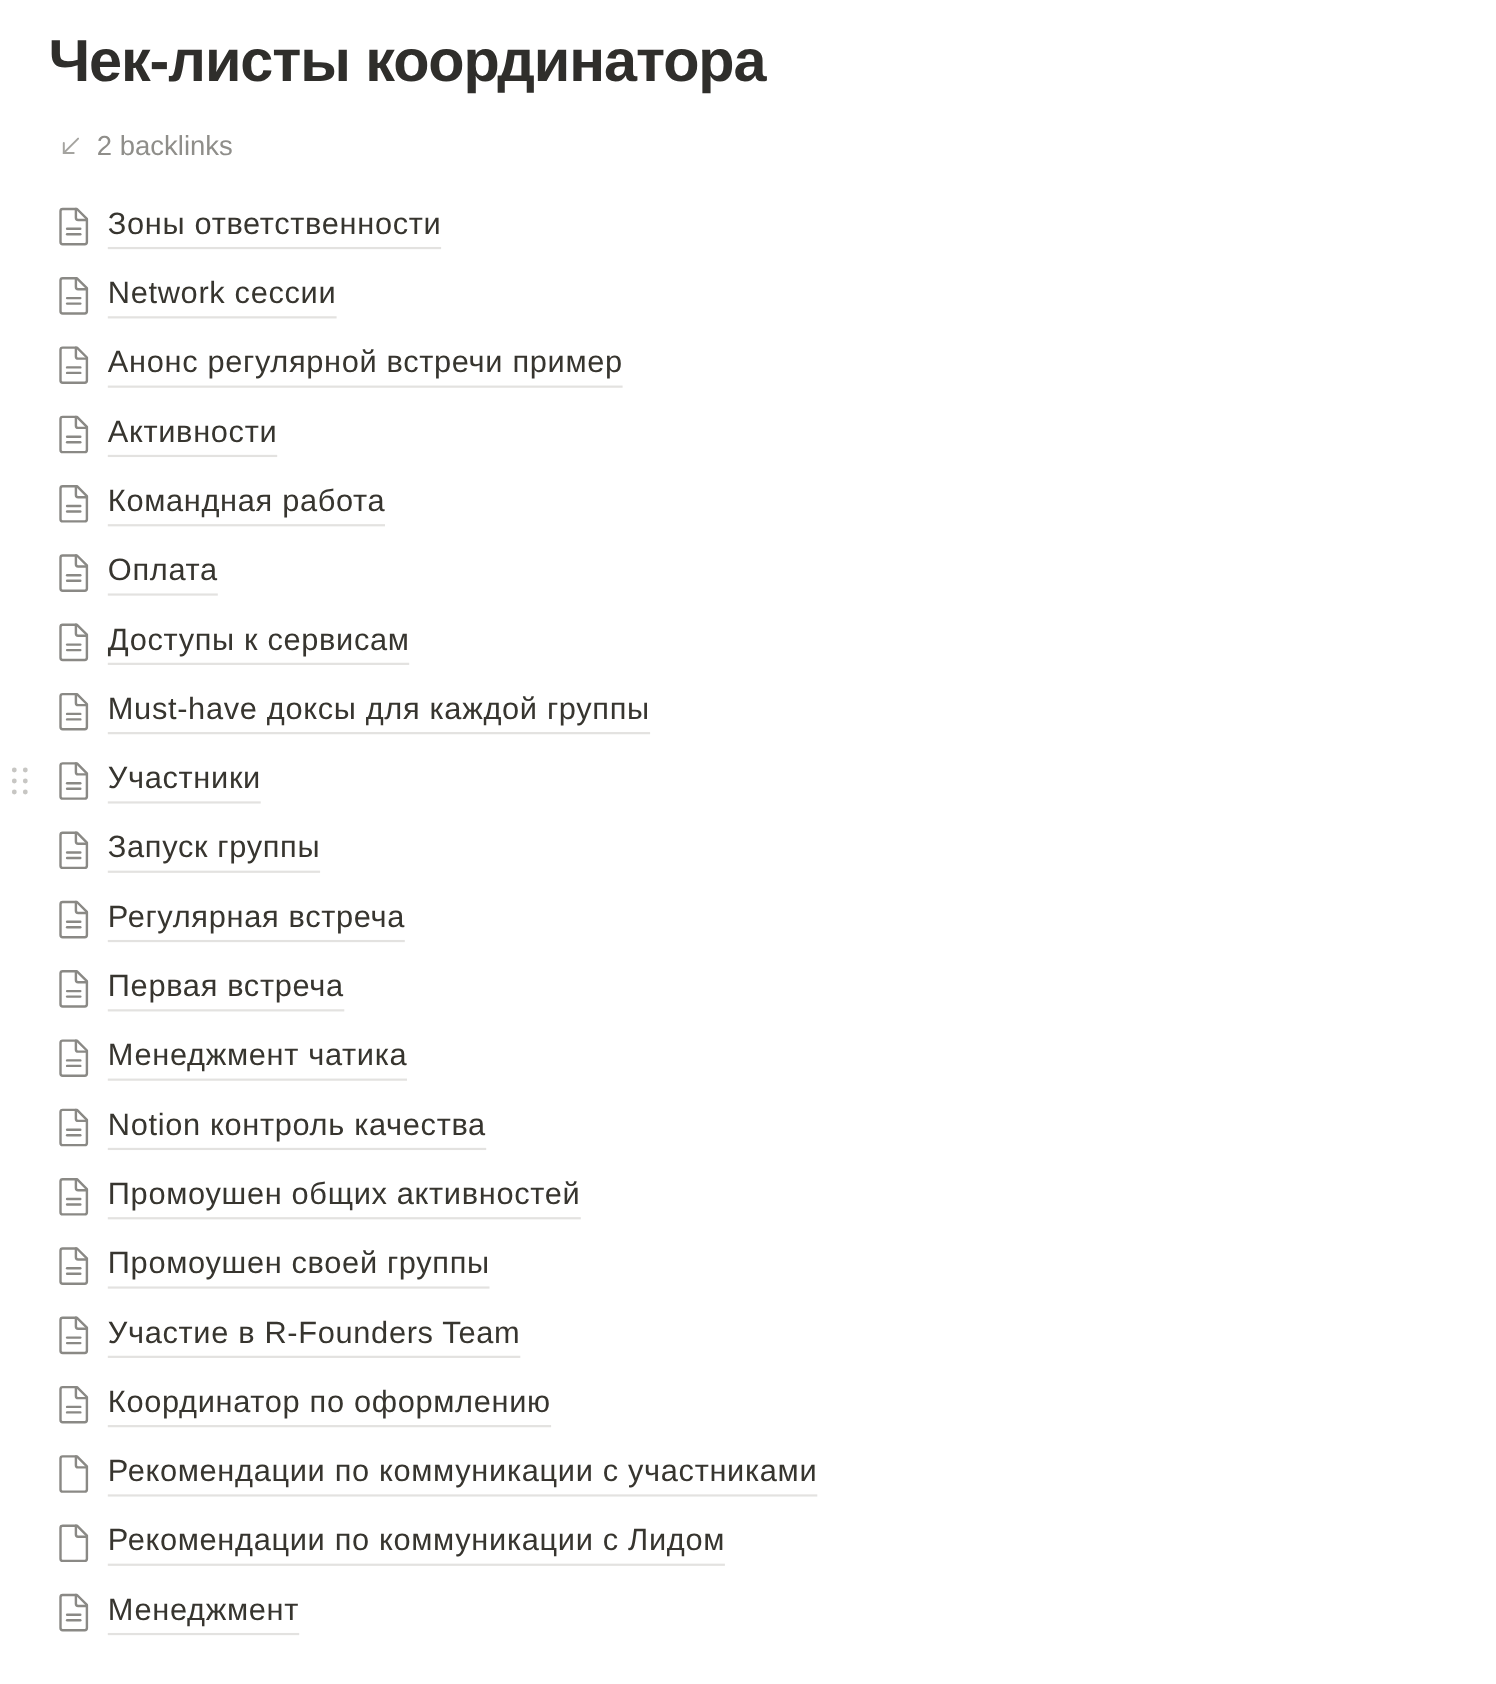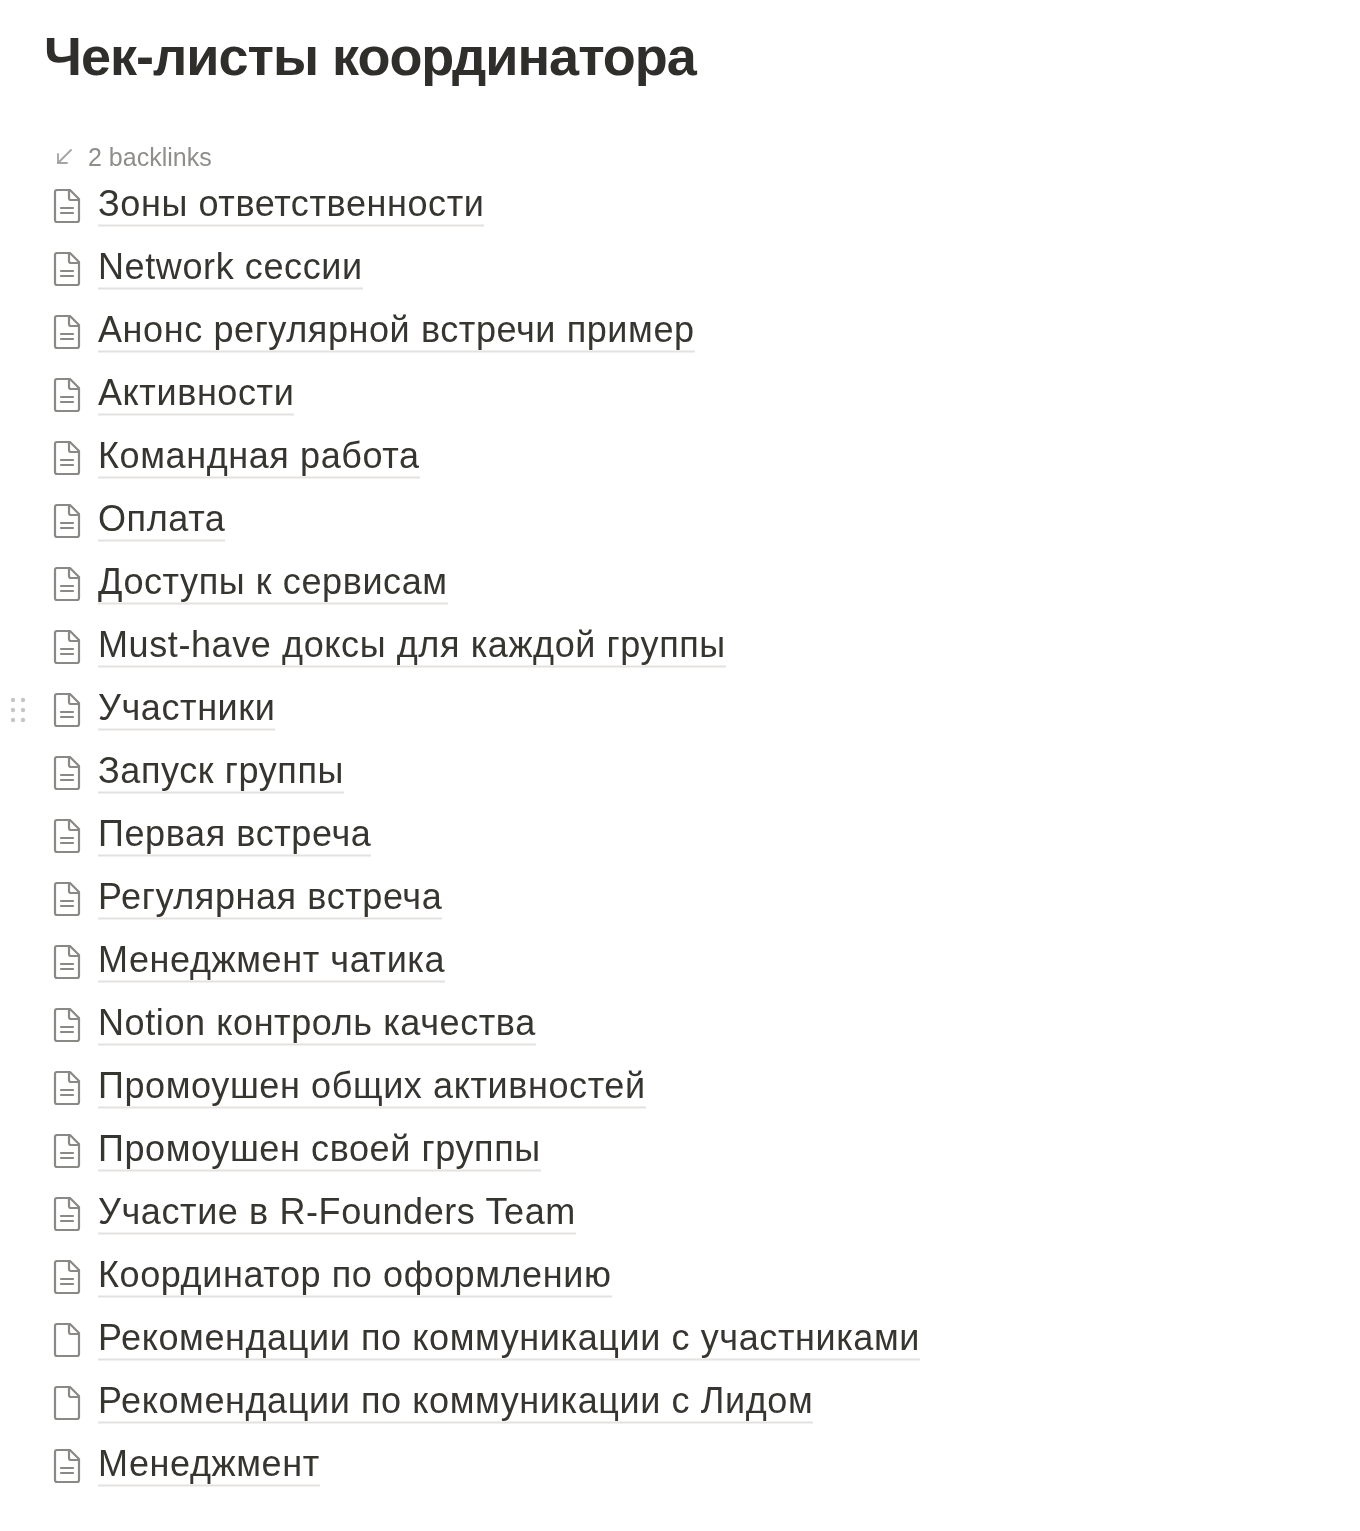"2 backlinks" .backlinks { margin-top: 24px -> none }
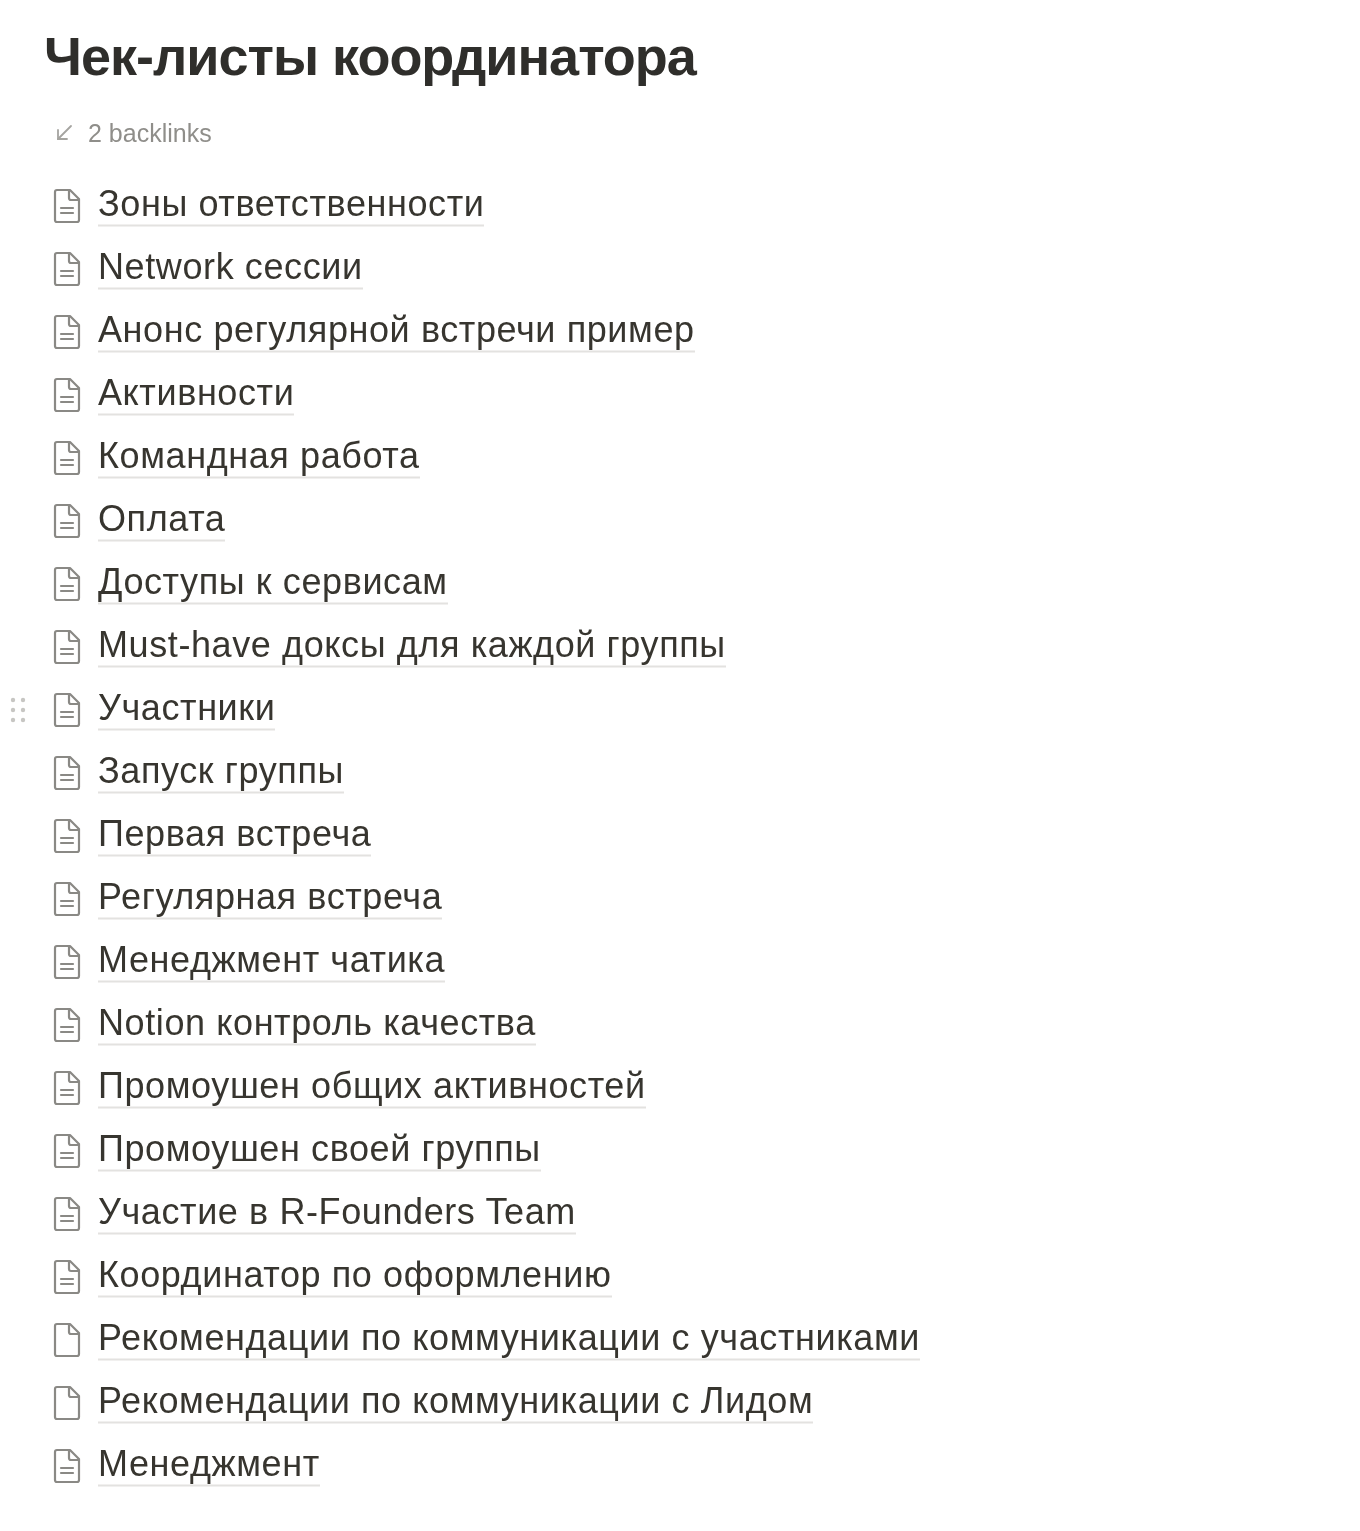"Зоны ответственности" .link { font-size: 36px -> 28px }
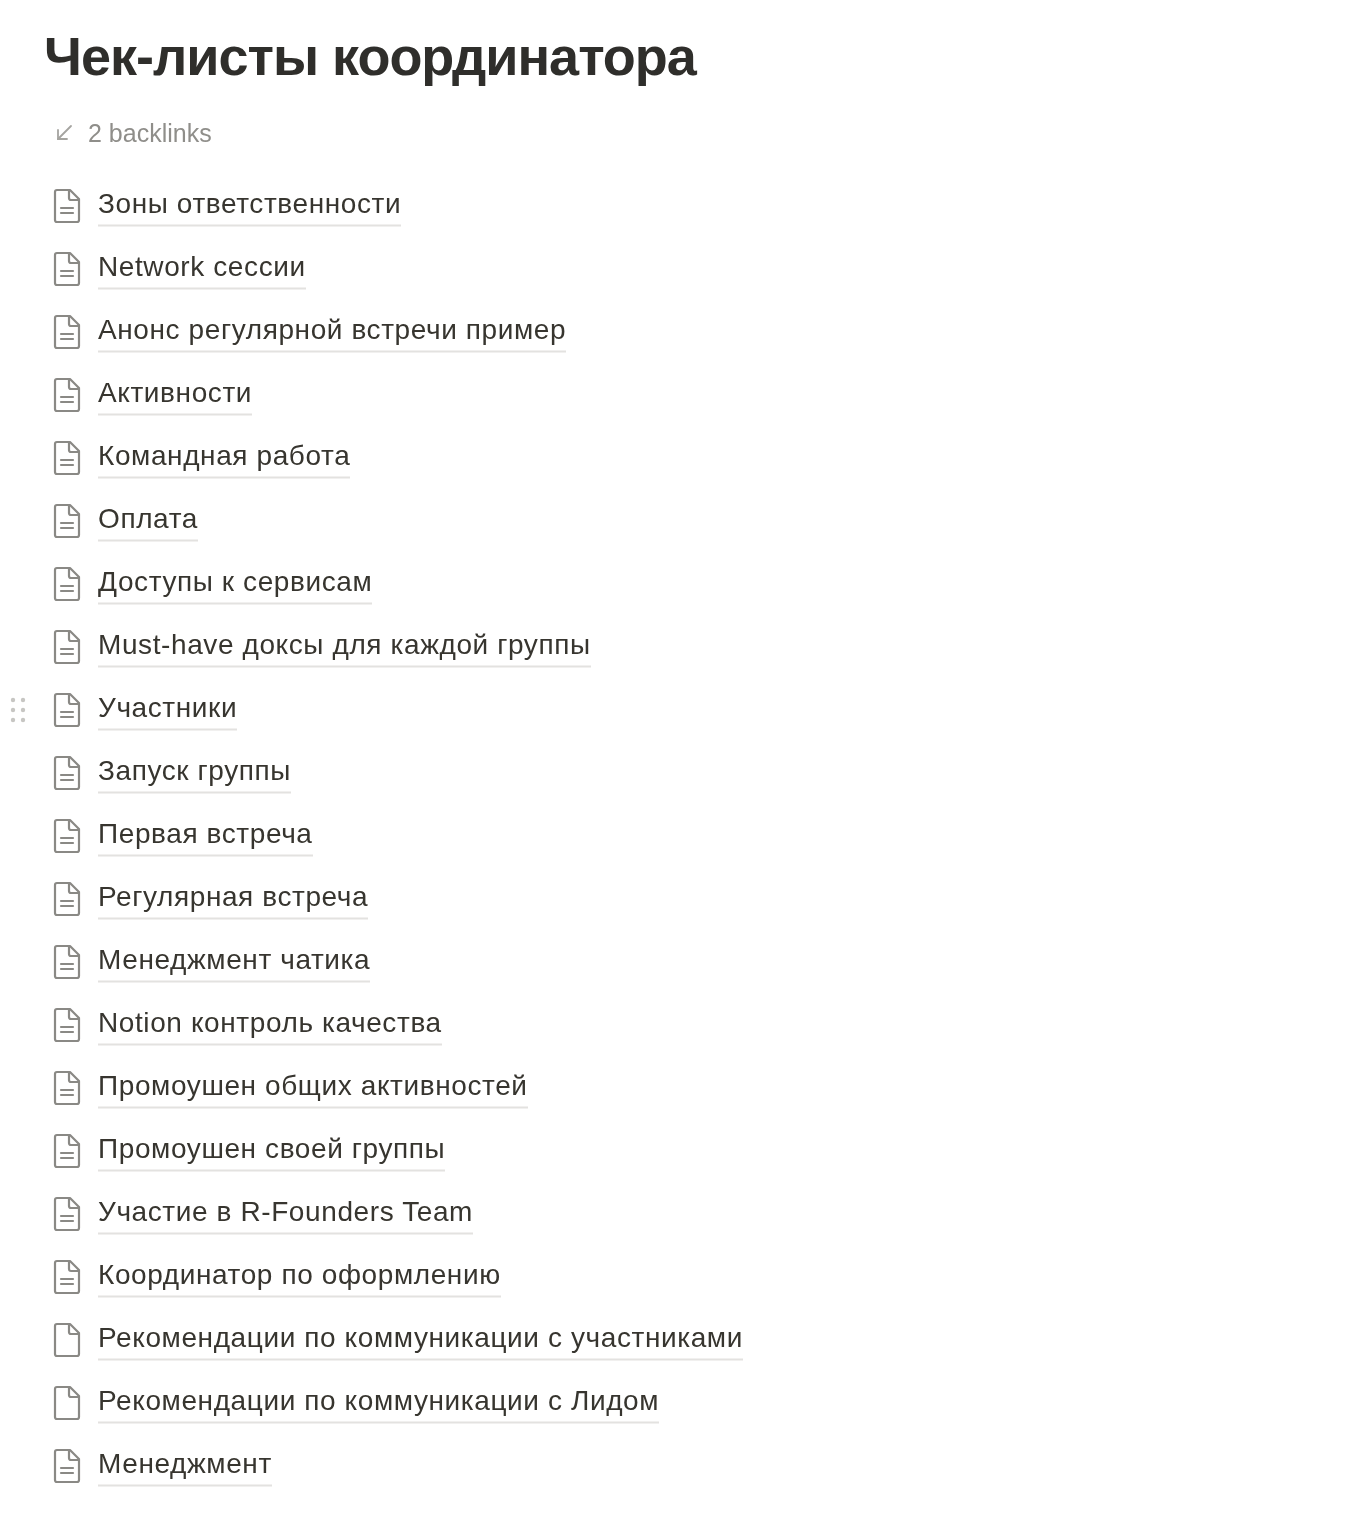"Первая встреча" div.row { order: before "Регулярная встреча" -> after "Регулярная встреча" }
